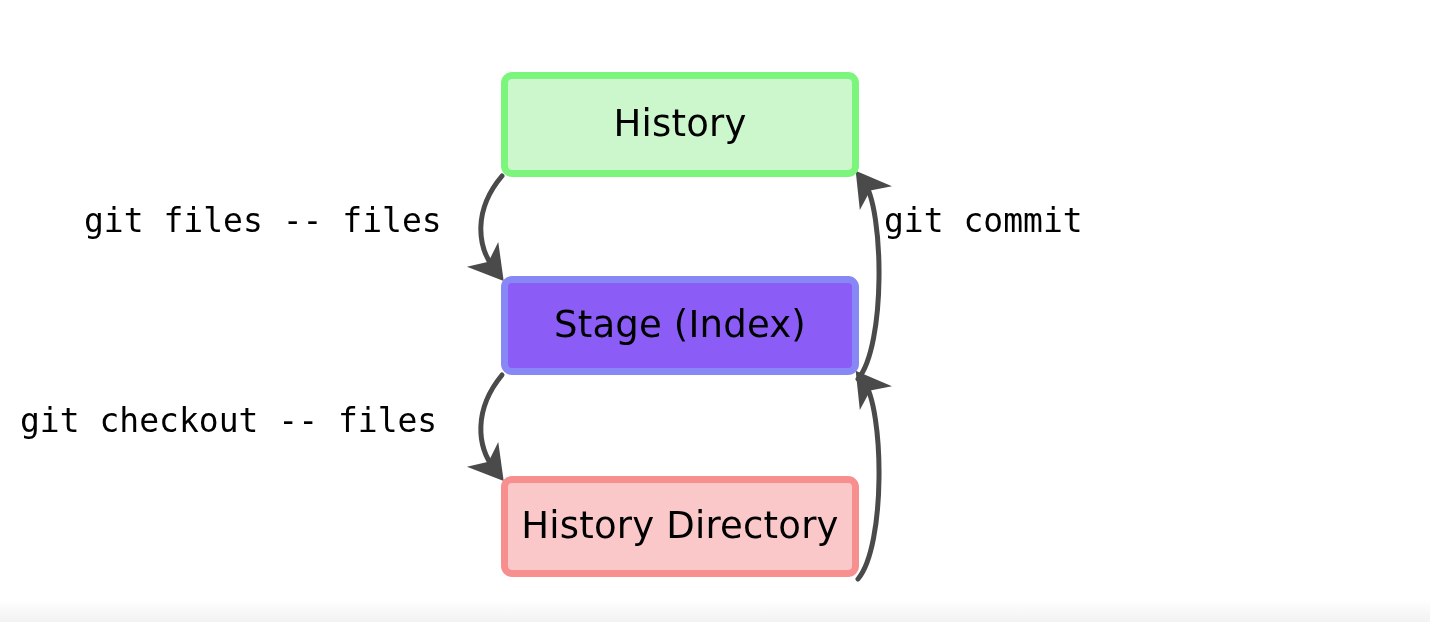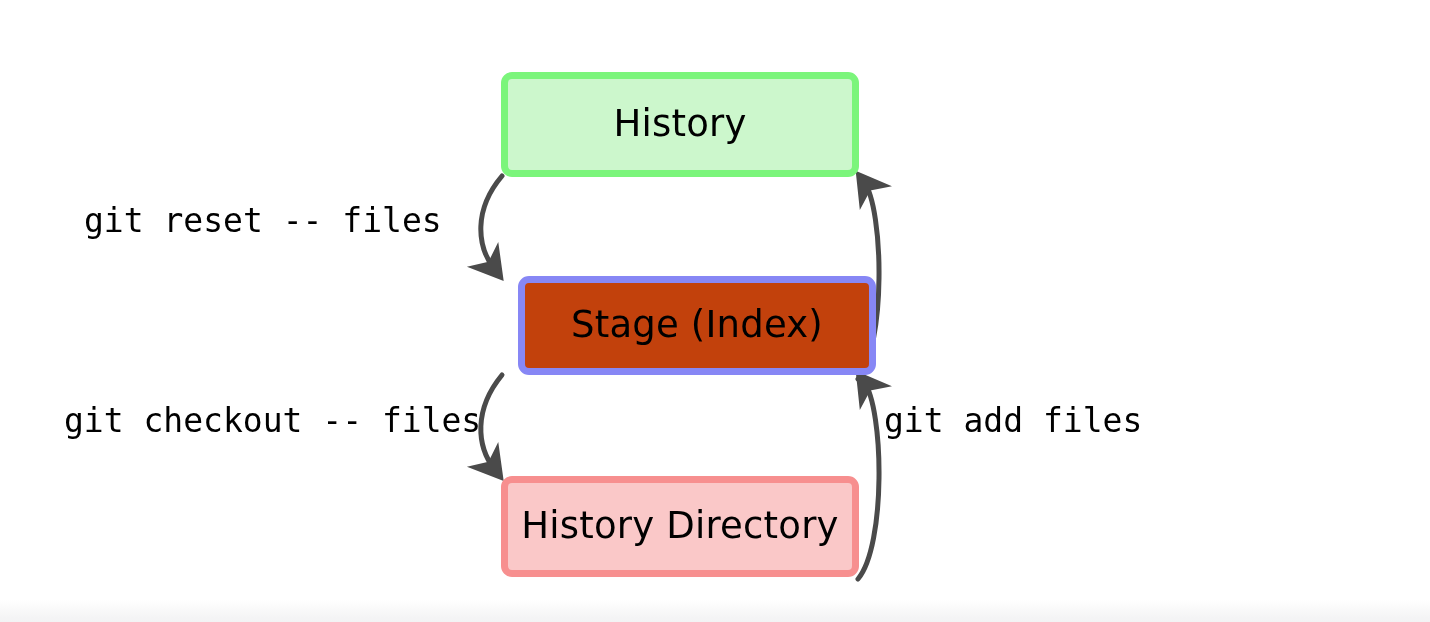"git reset --" span { text: reset -> files }
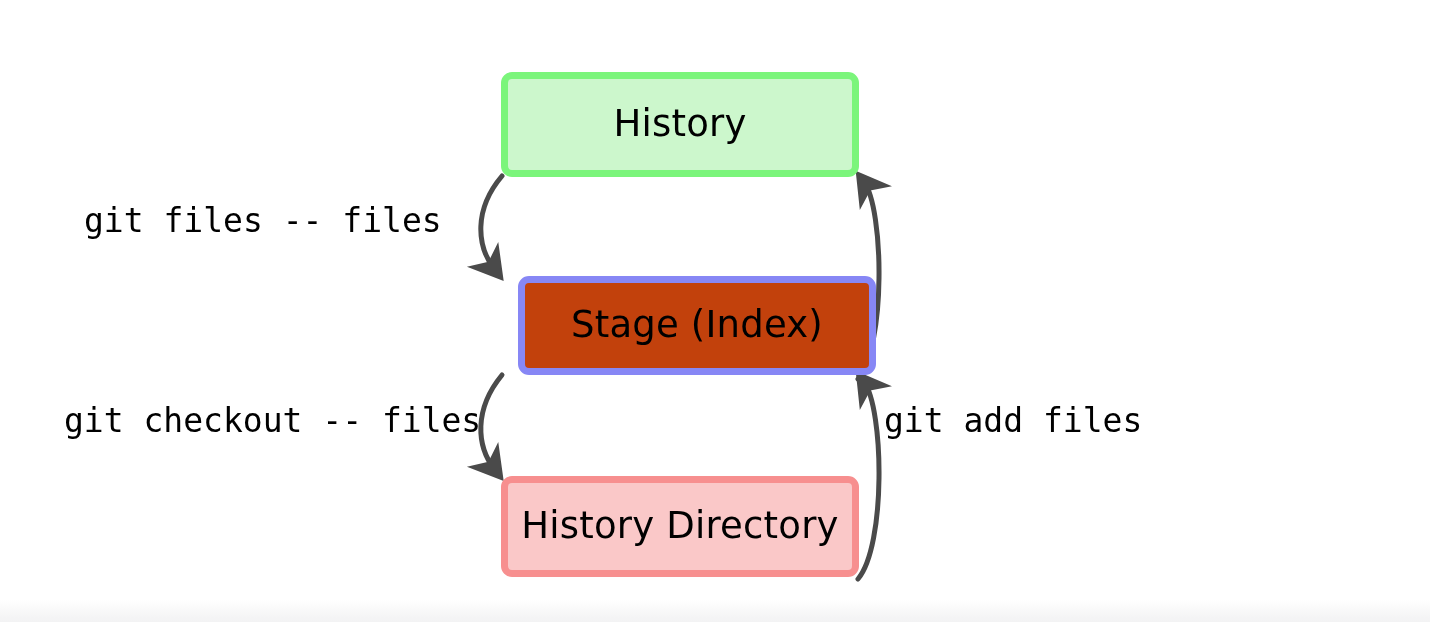"git commit" div.cmd-label { html: none -> <div> <span>git commit</span><span></span> </div> }
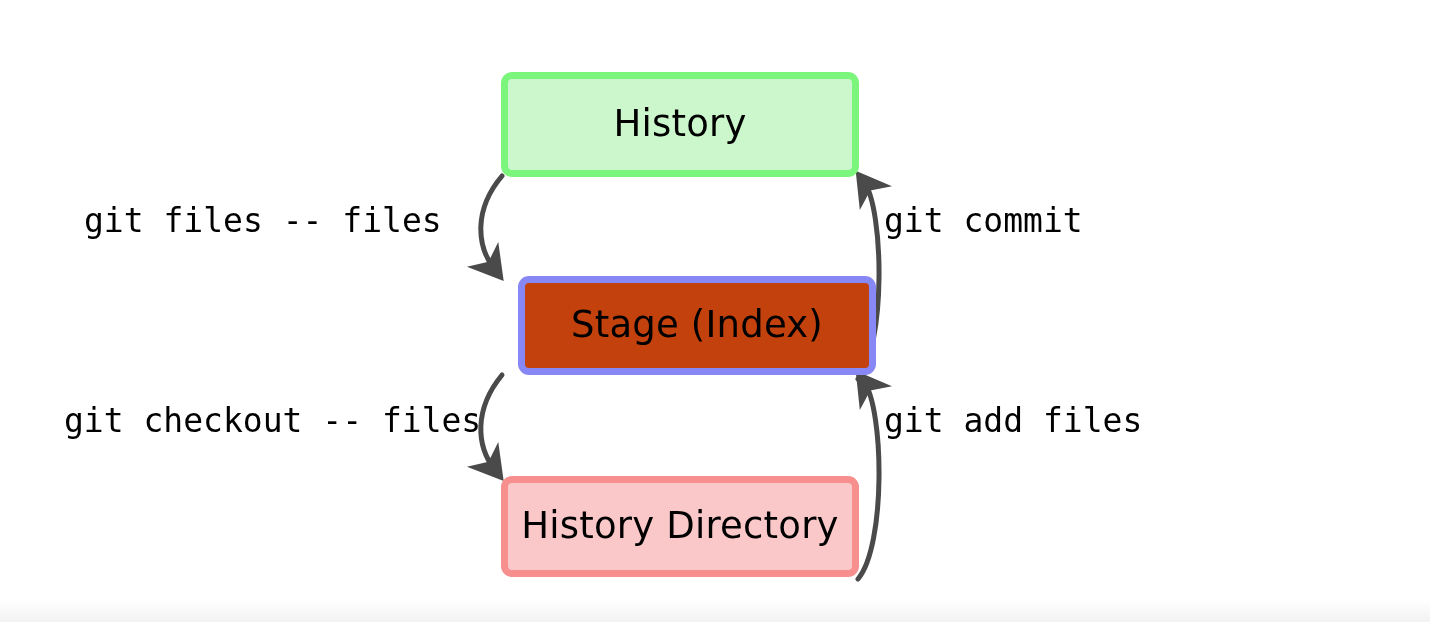"Stage (Index)" div.node-box { background-color: #c2410c -> #8b5cf6; margin-left: 17px -> none }
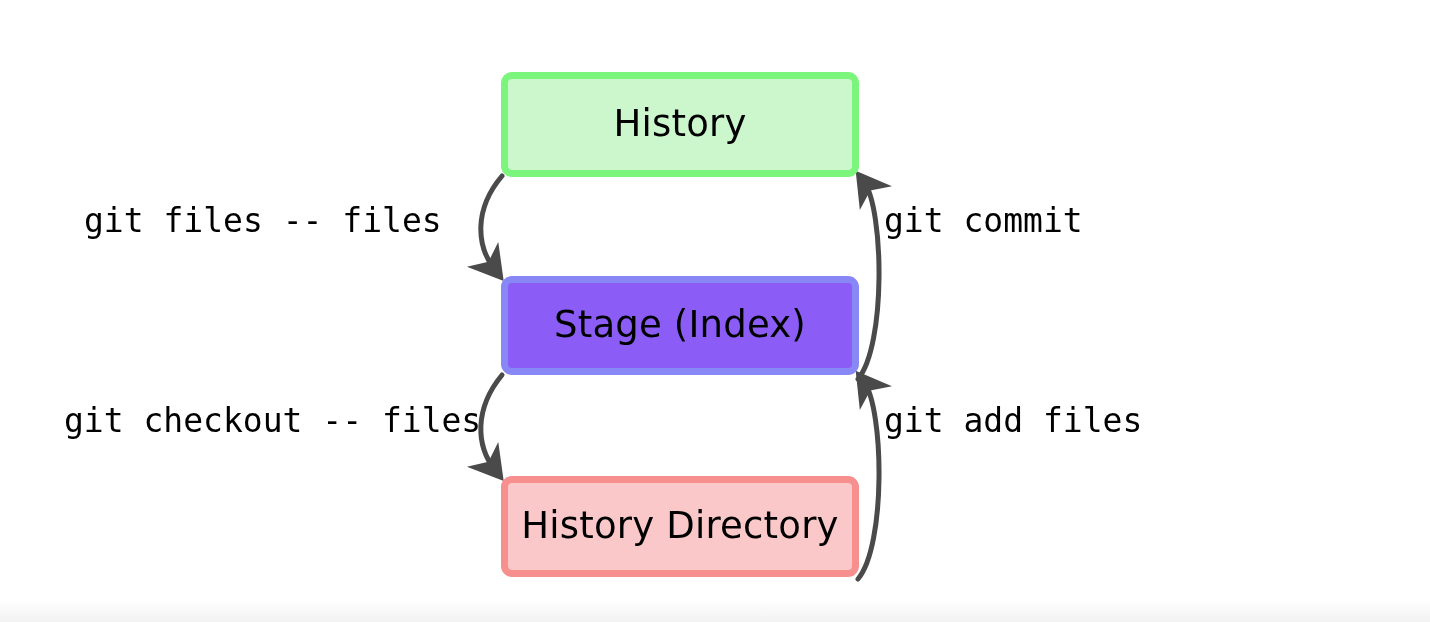"git checkout -- files" #label-git-checkout { margin-left: 44px -> none }
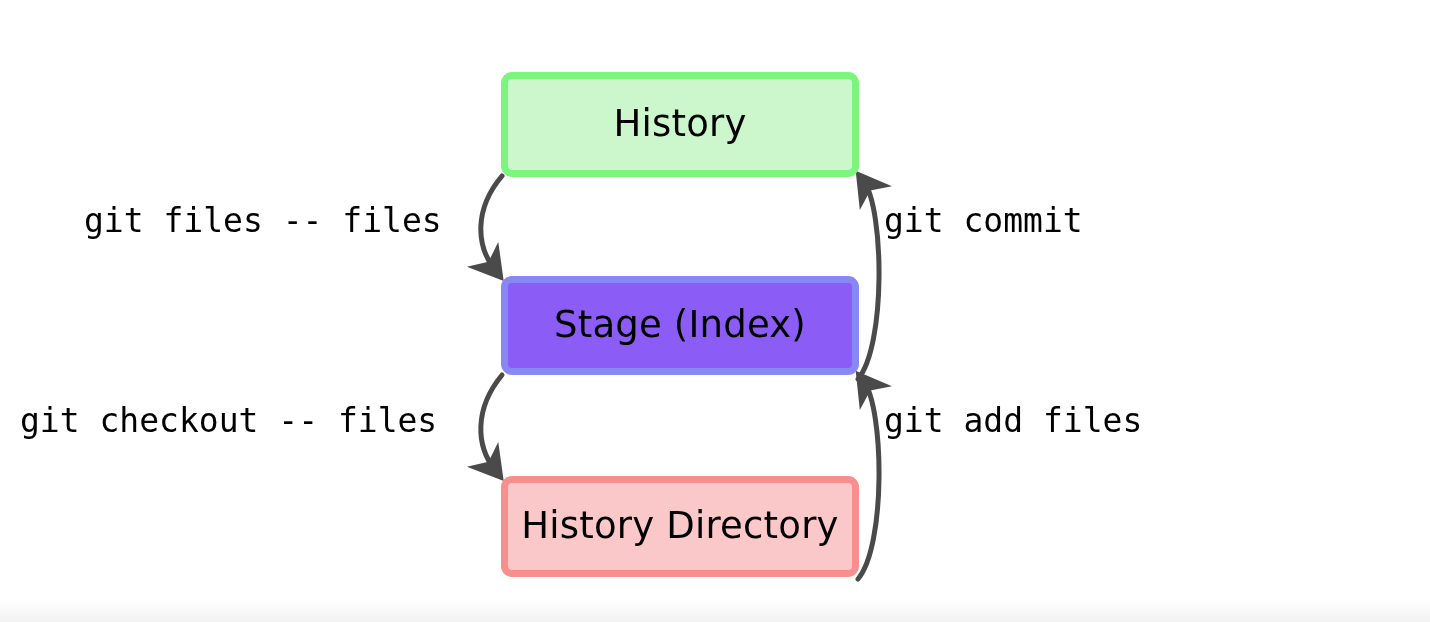"git add files" div.cmd-label { html: <div> <span>git add</span><span> </span><span>files</span> </div> -> none }
